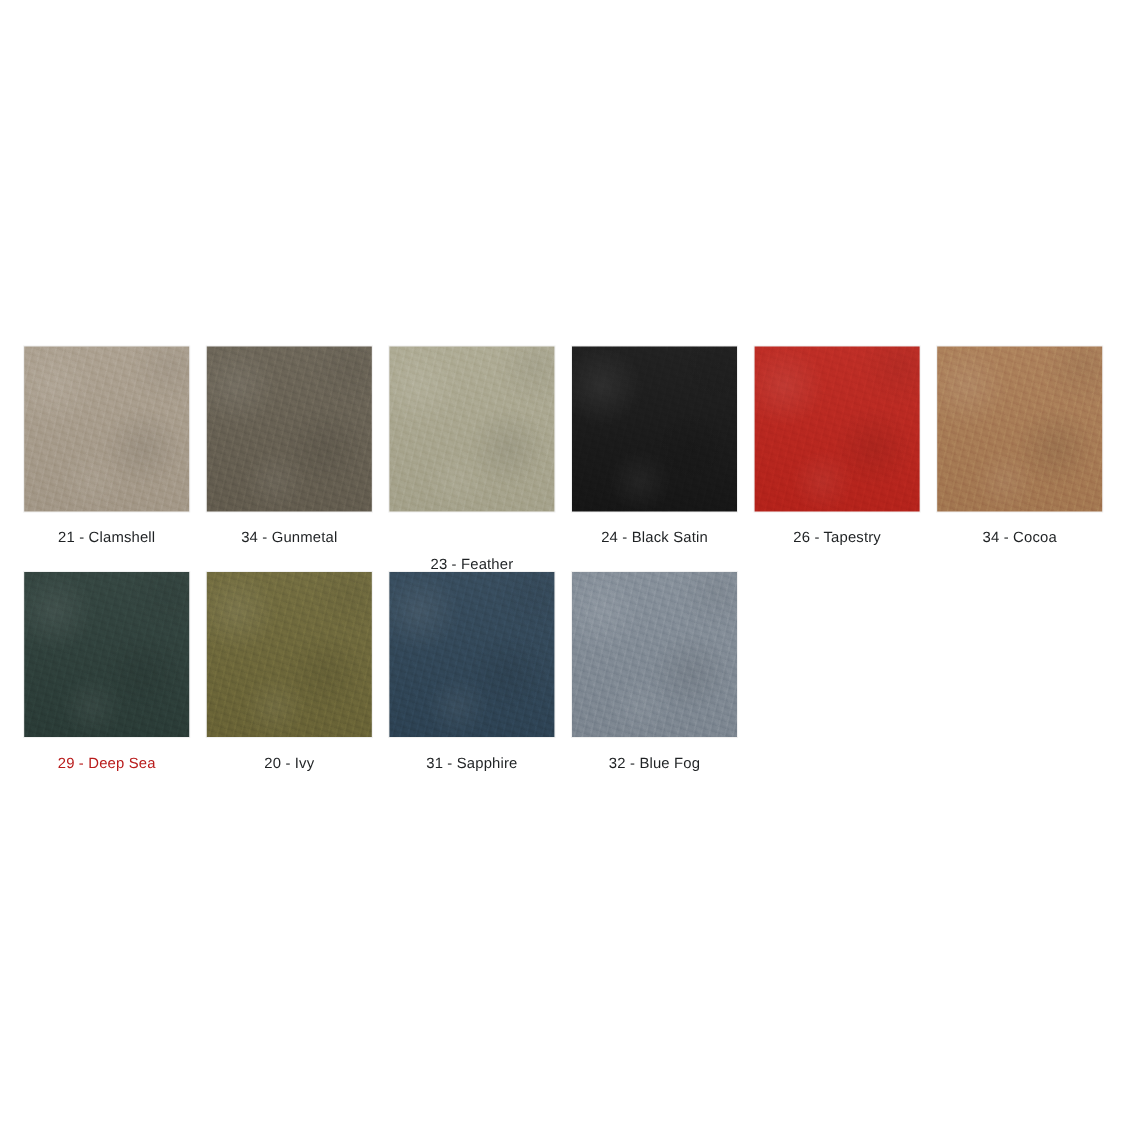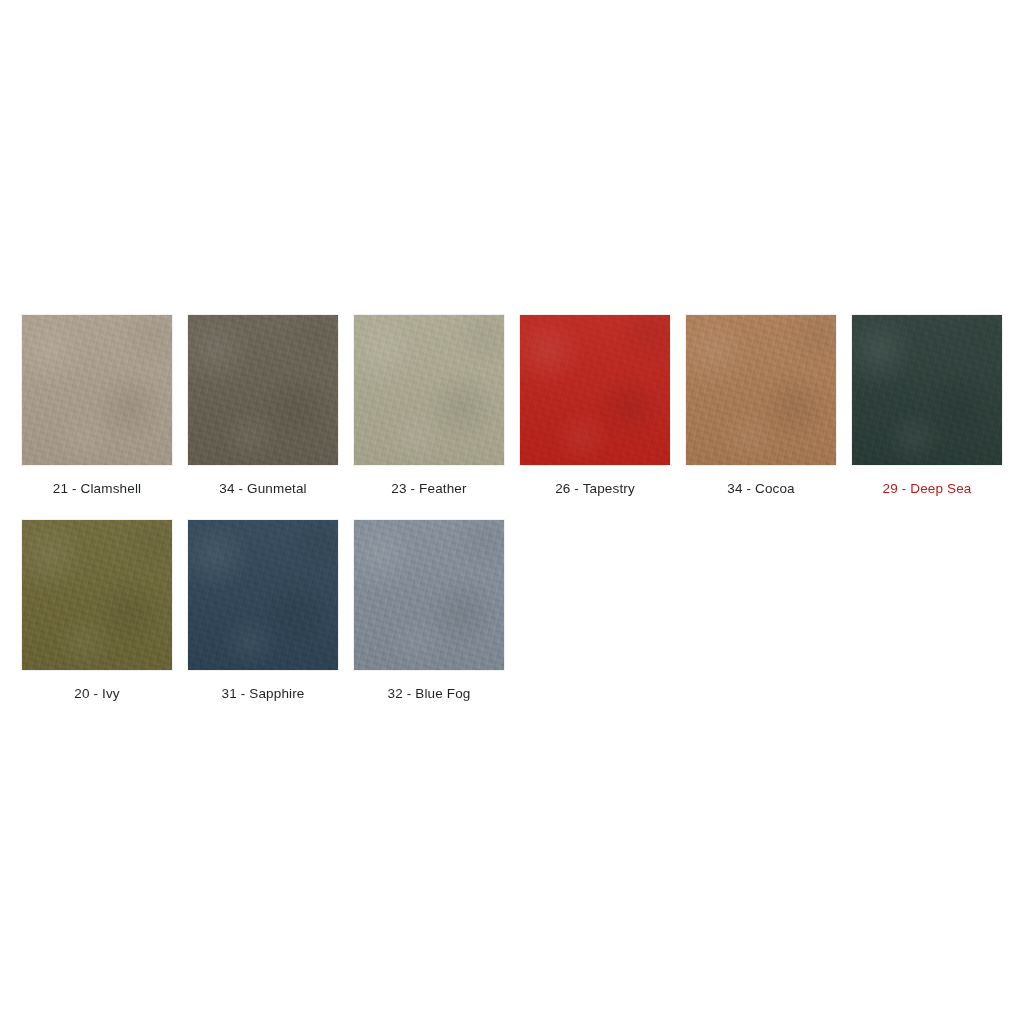"24 - Black Satin" div.swatch-cell { html: none -> <div> <div></div> <div>24 - Black Satin</div> </div> }
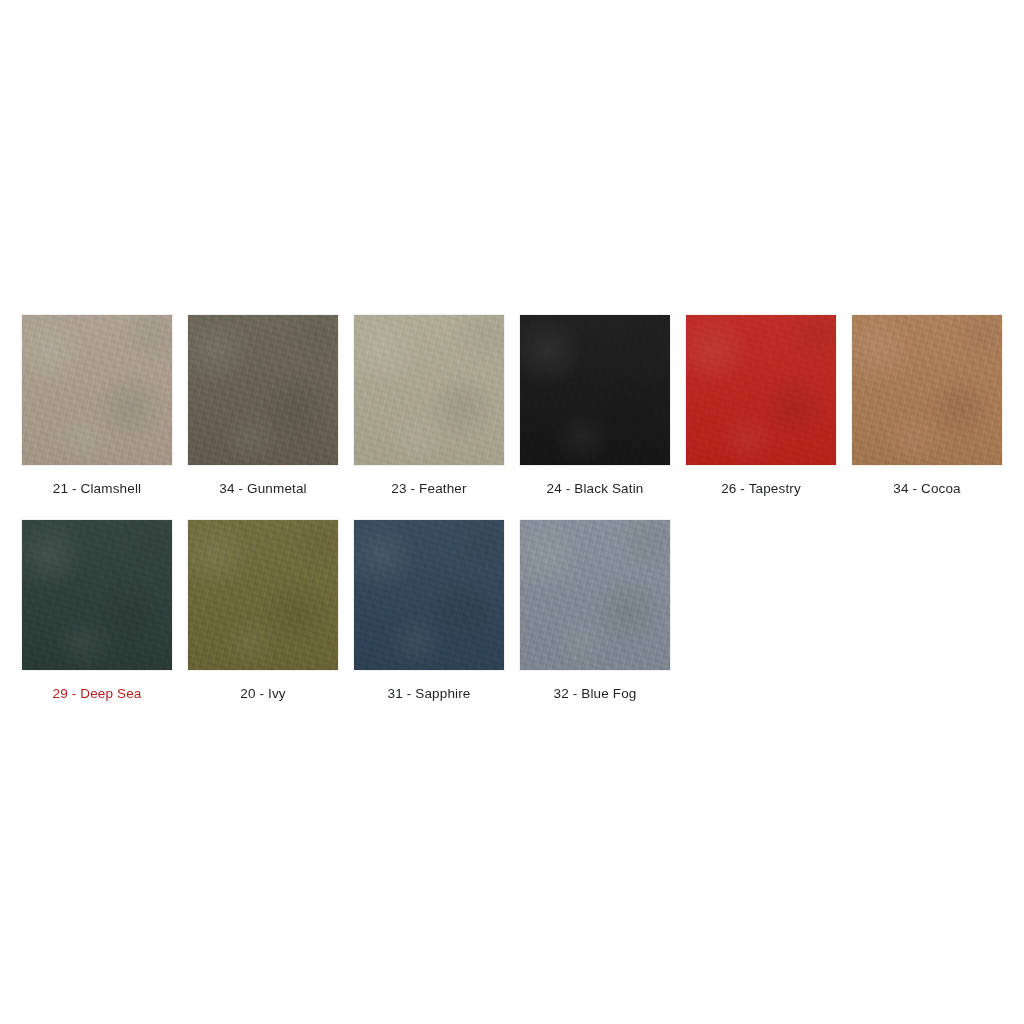"23 - Feather" div.swatch-label { margin-top: none -> 24px }
